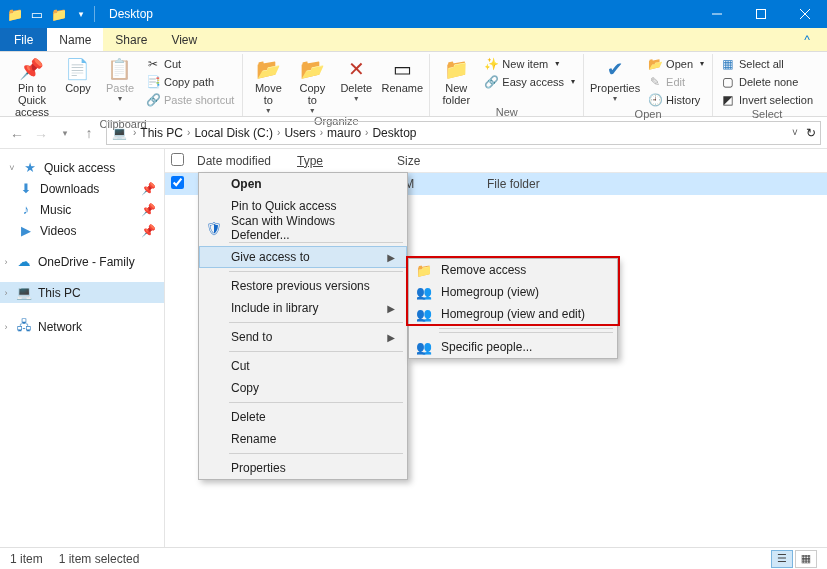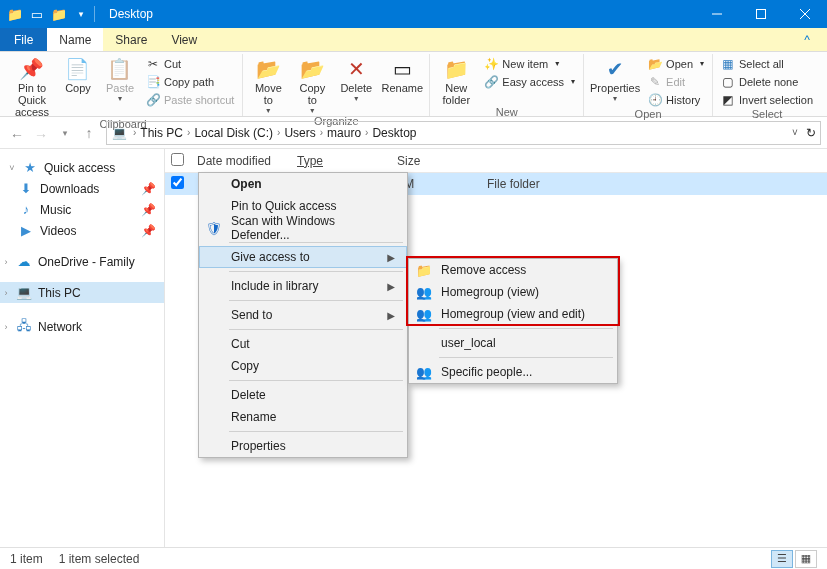"Restore previous versions" div.mi { html: none -> <div> <span>Restore previous versions</span> </div> }
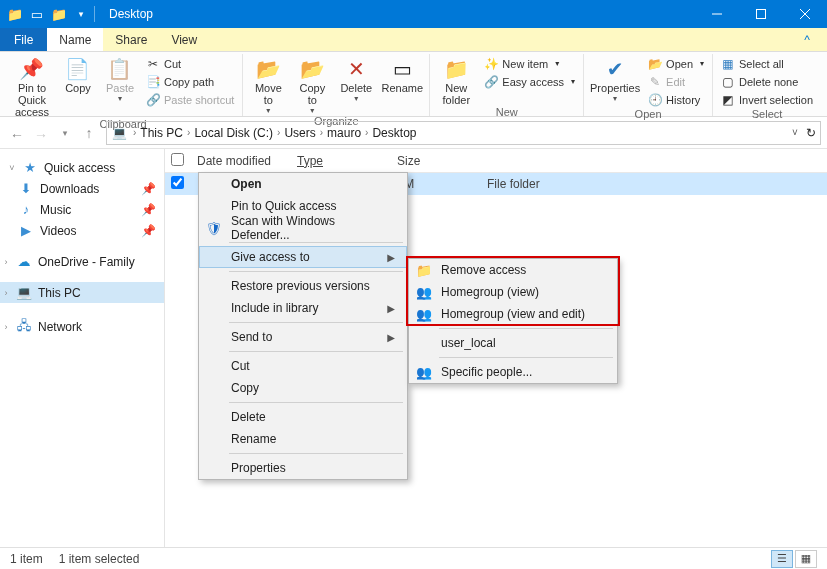"user_local" div.mi { html: <div> <span>user_local</span> </div> -> none }
